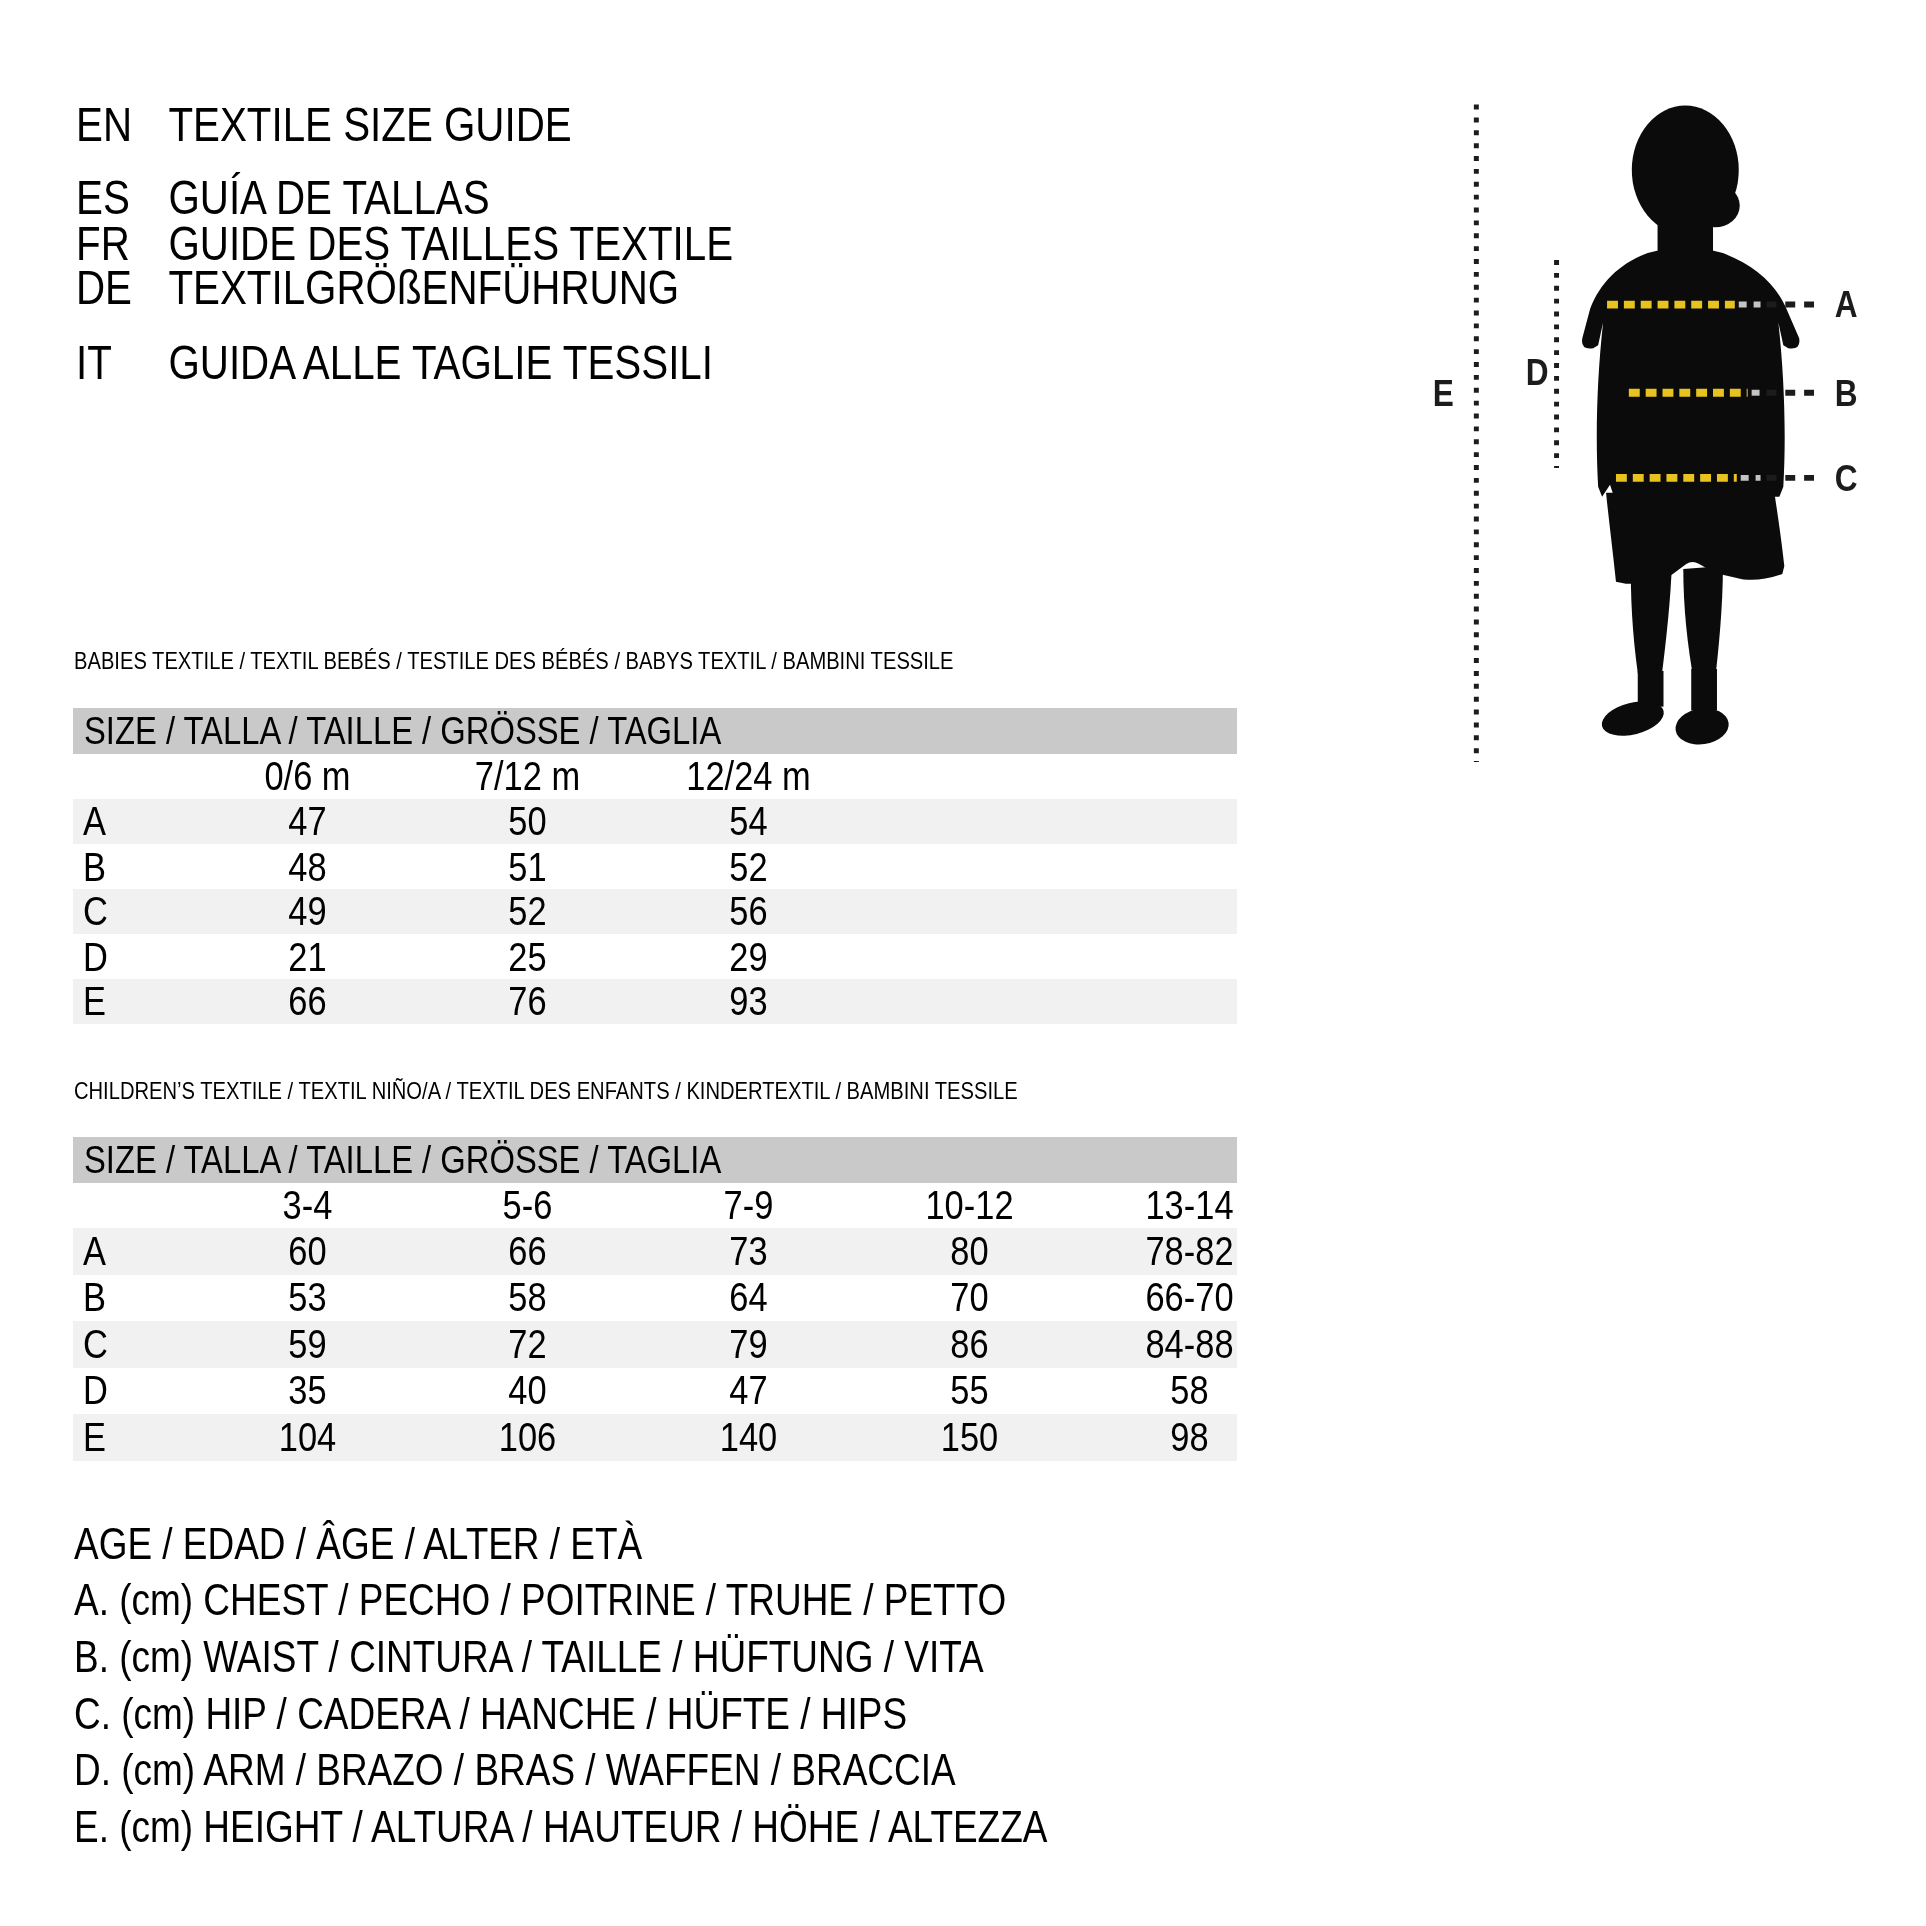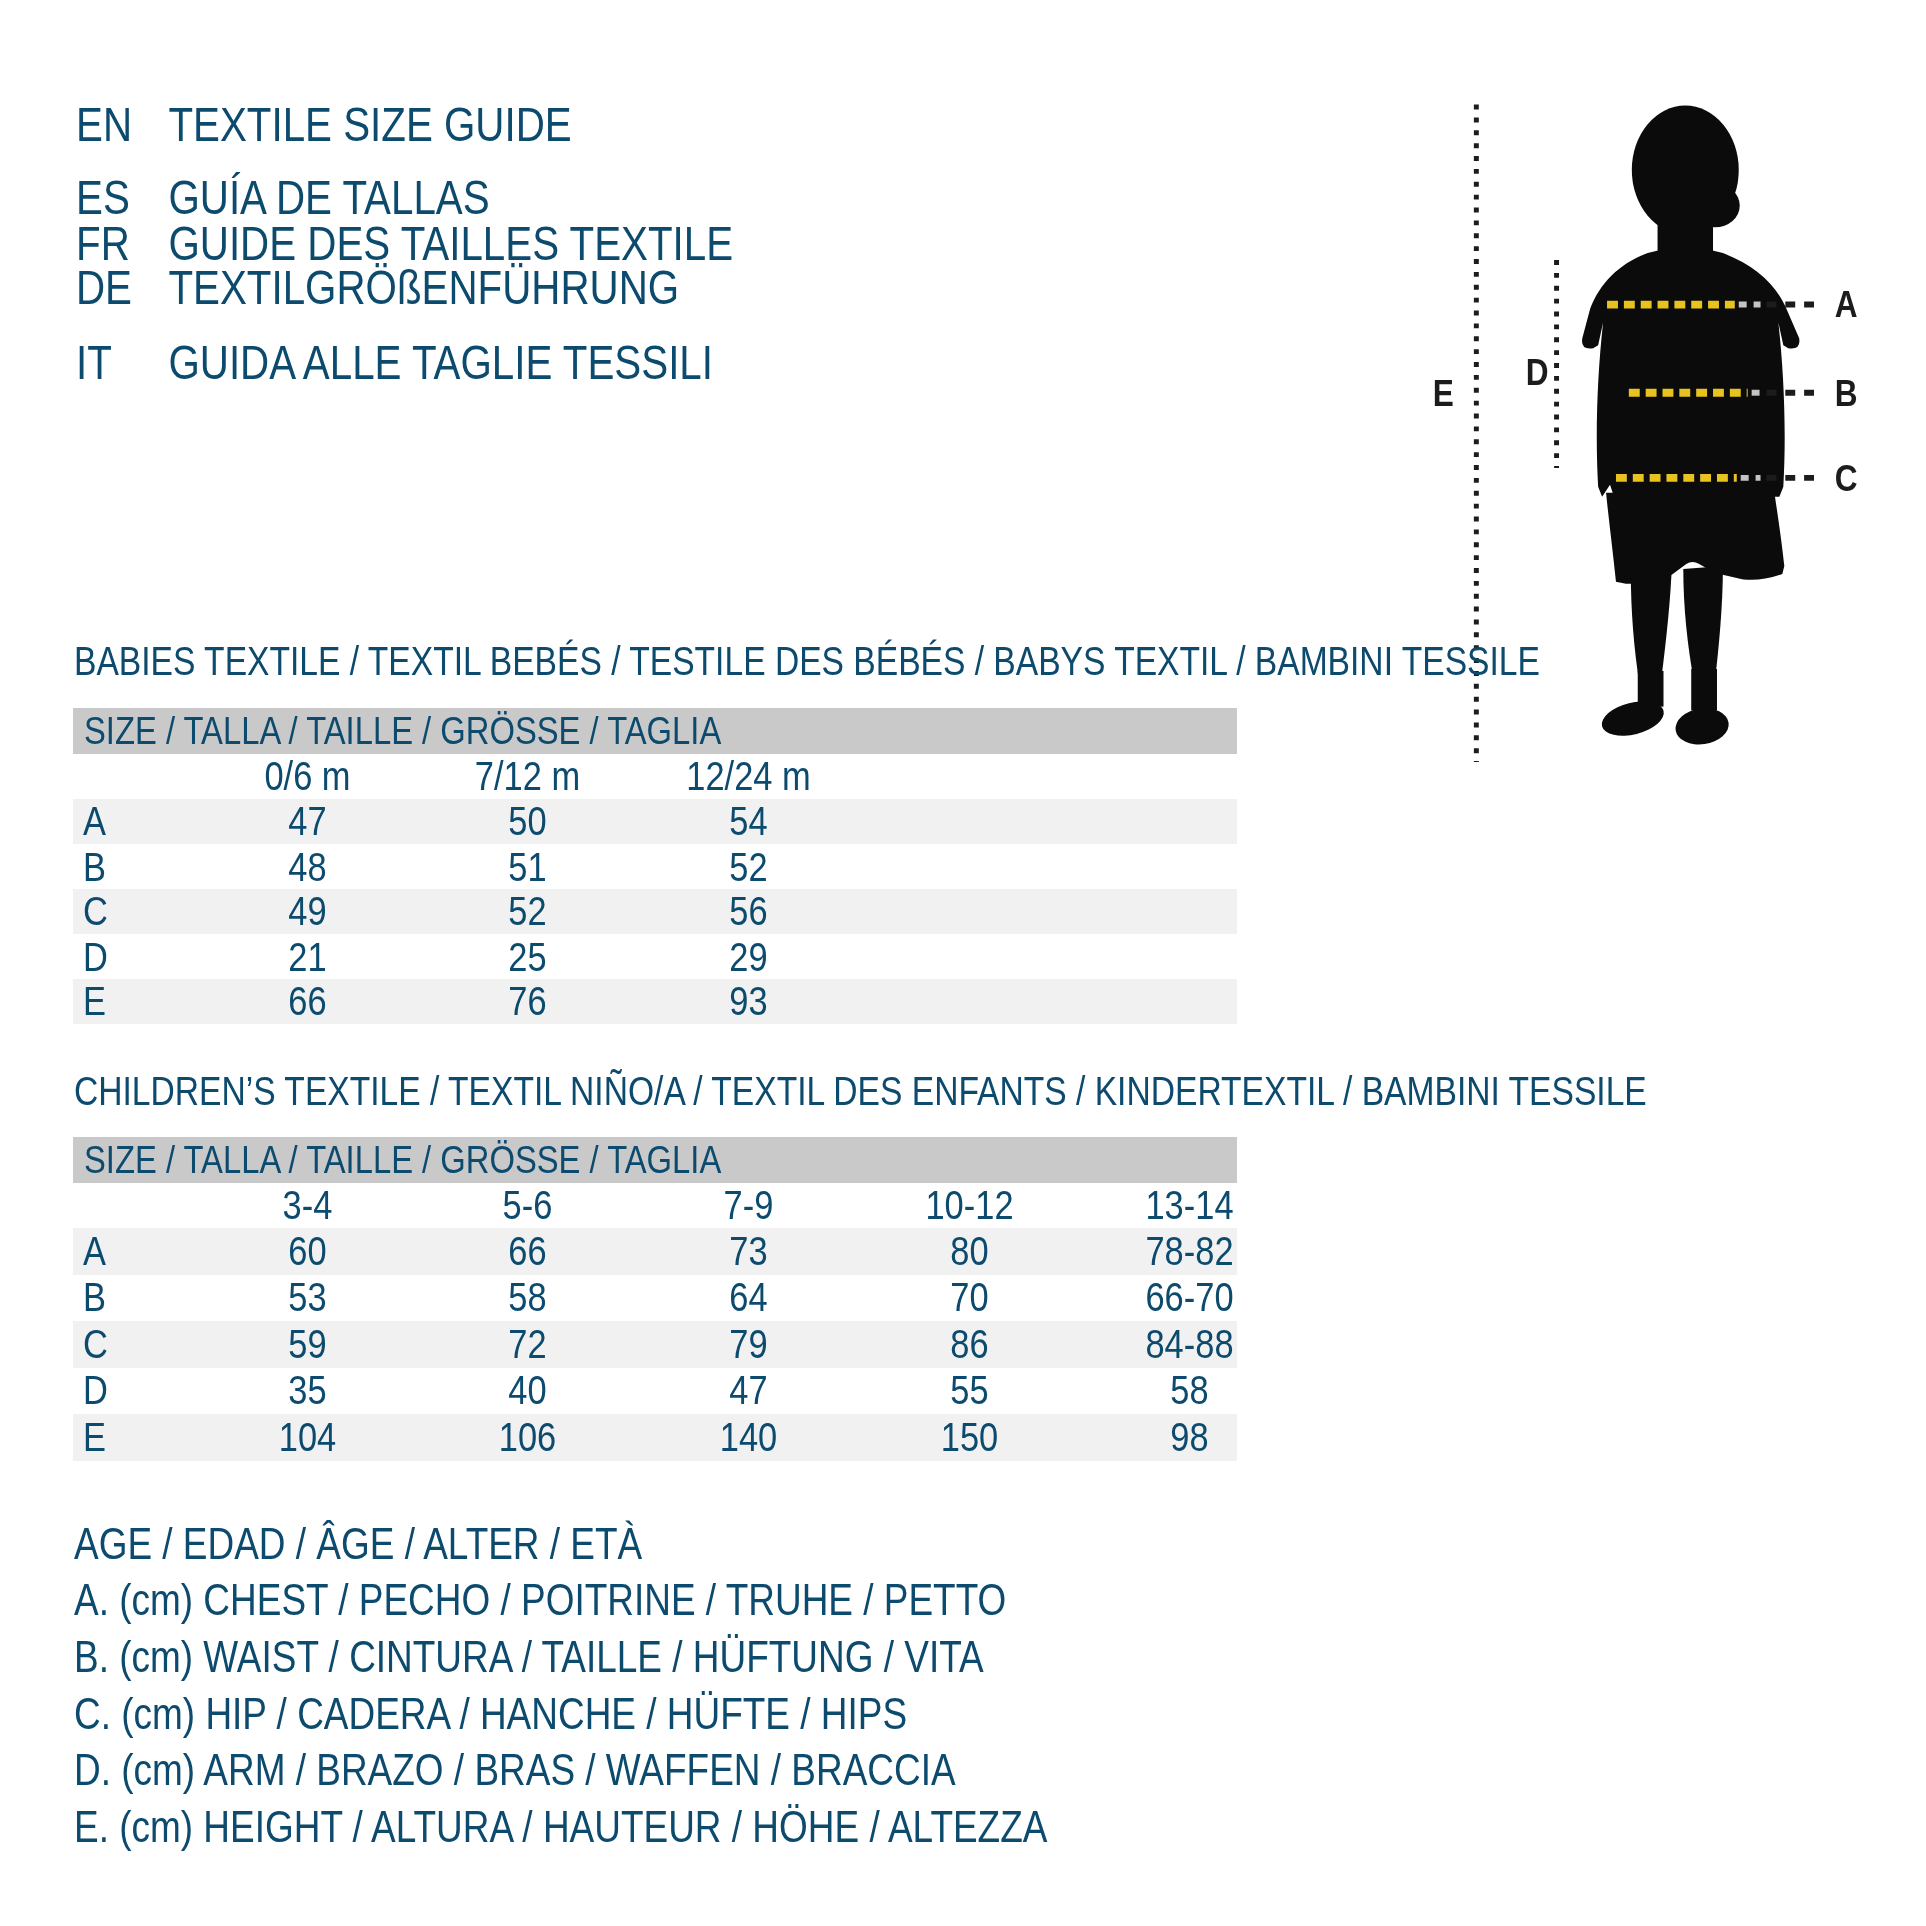"EN TEXTILE SIZE GUIDE" .page { color: #0c4a6e -> #000000 }
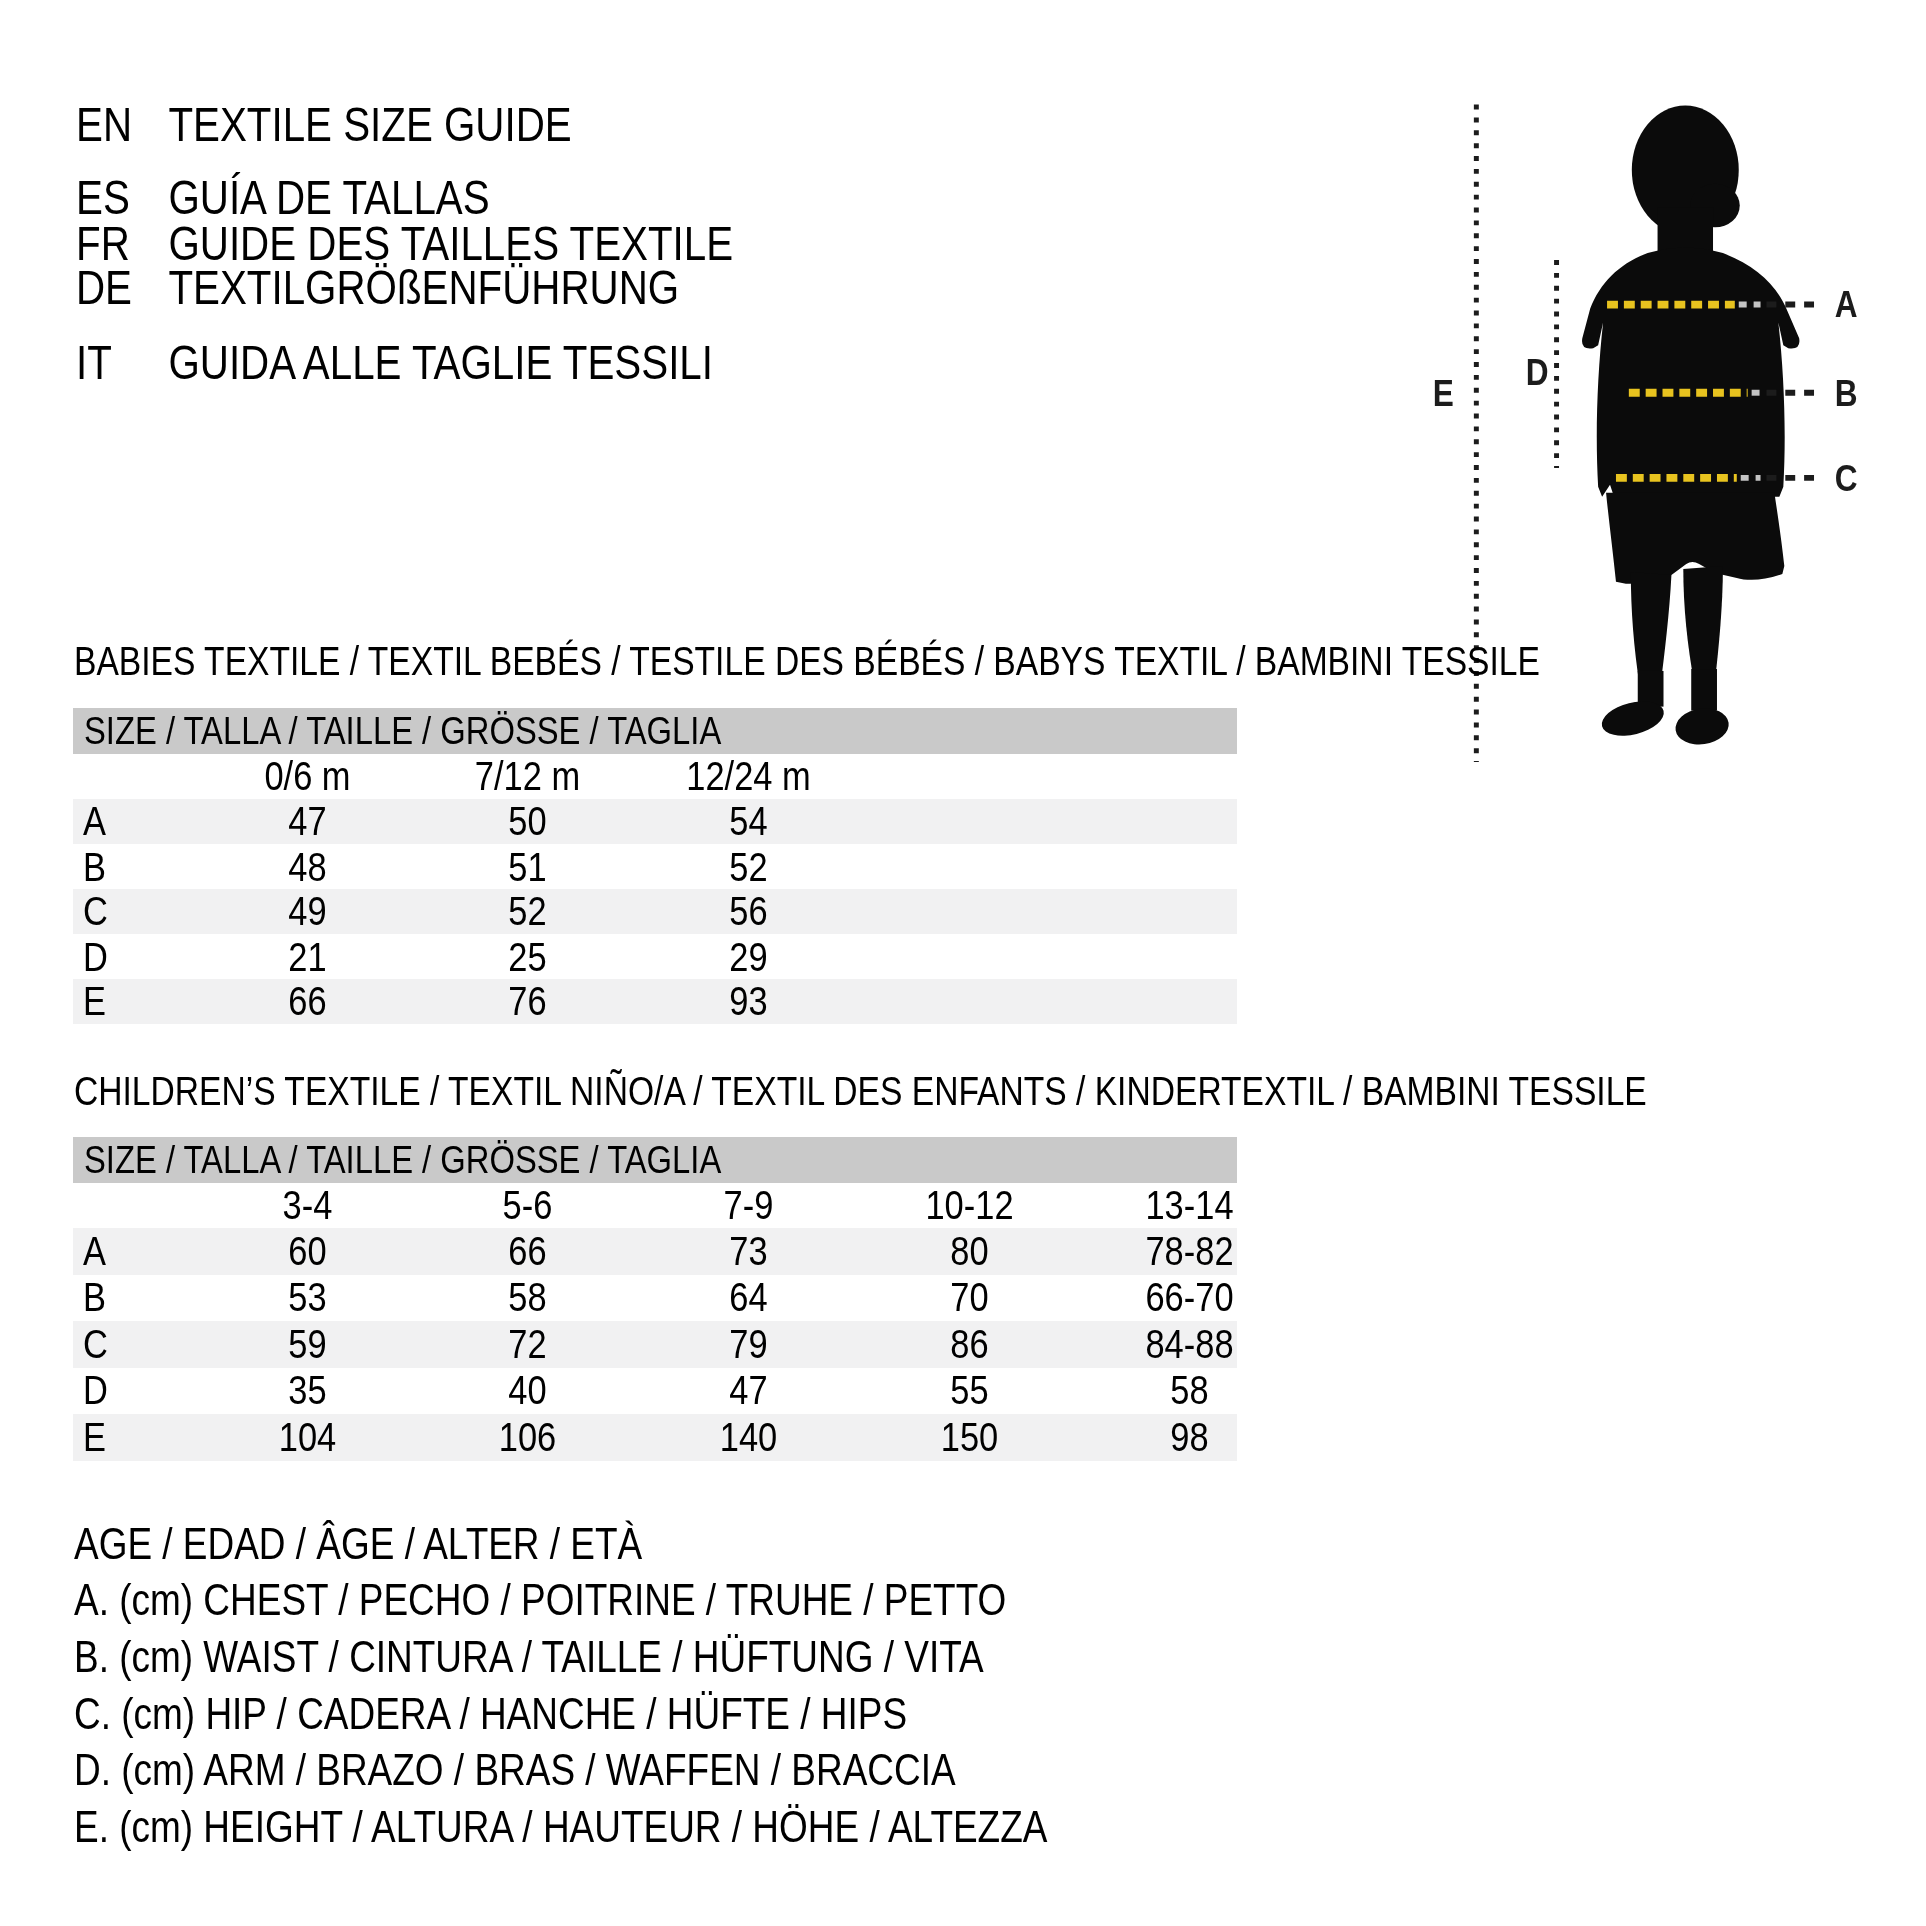"BABIES TEXTILE / TEXTIL BEBÉS" .section-title { font-size: 40px -> 24px }
